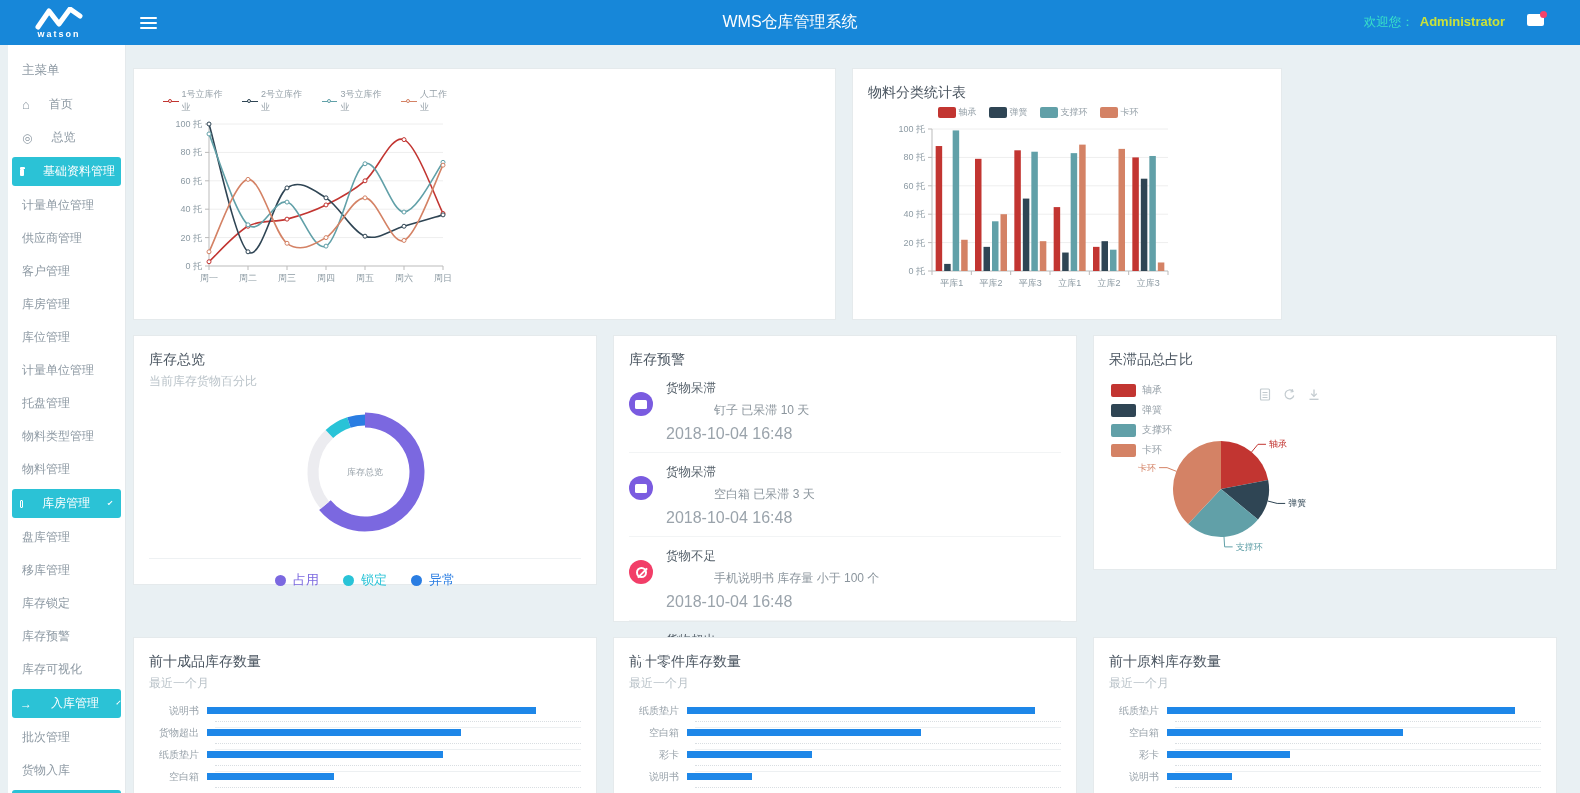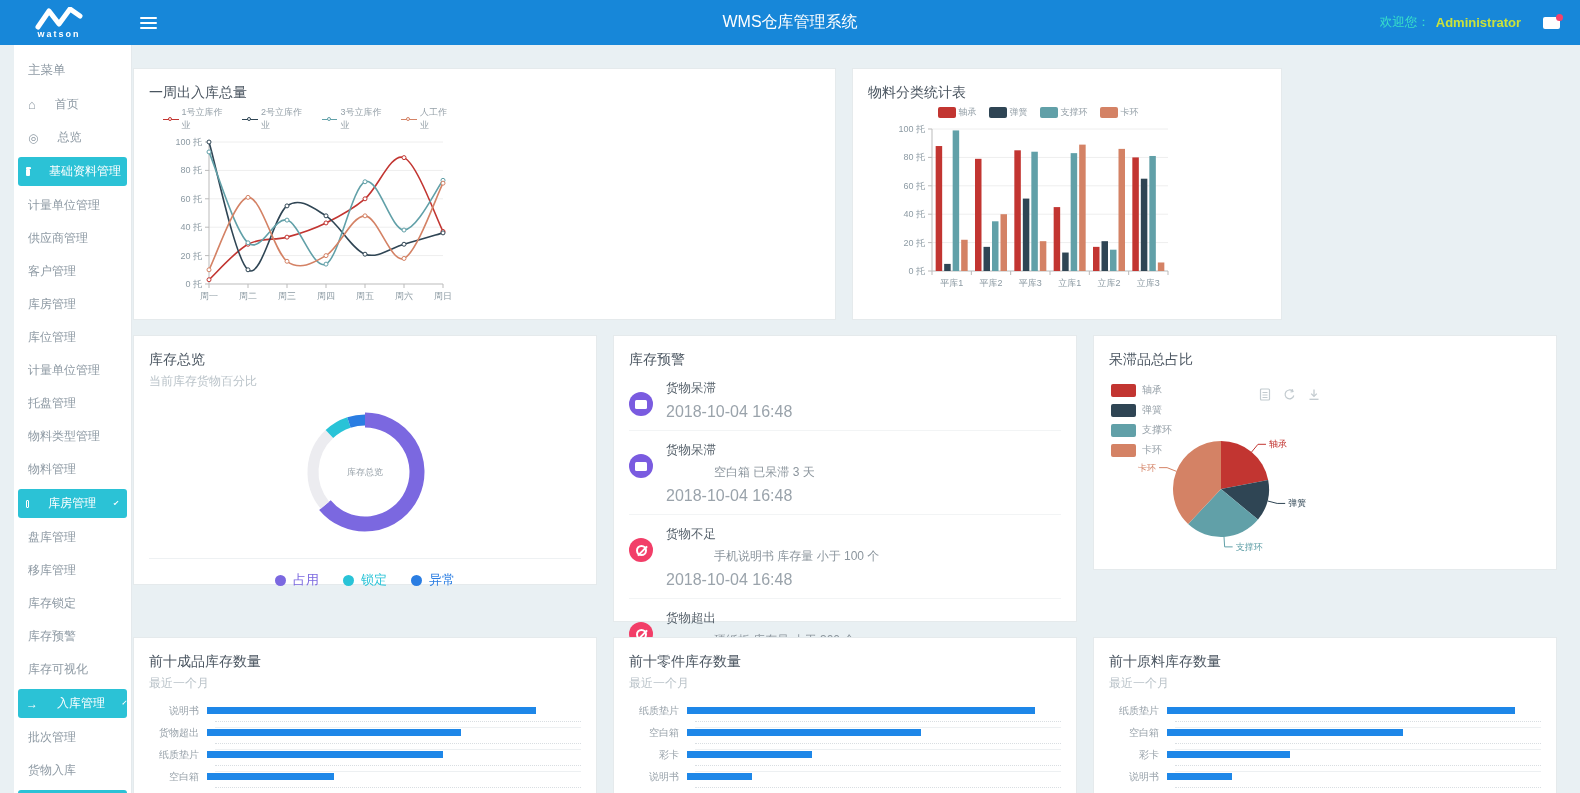"欢迎您：" .header-right { align-items: center -> flex-start; padding-right: 20px -> 36px }
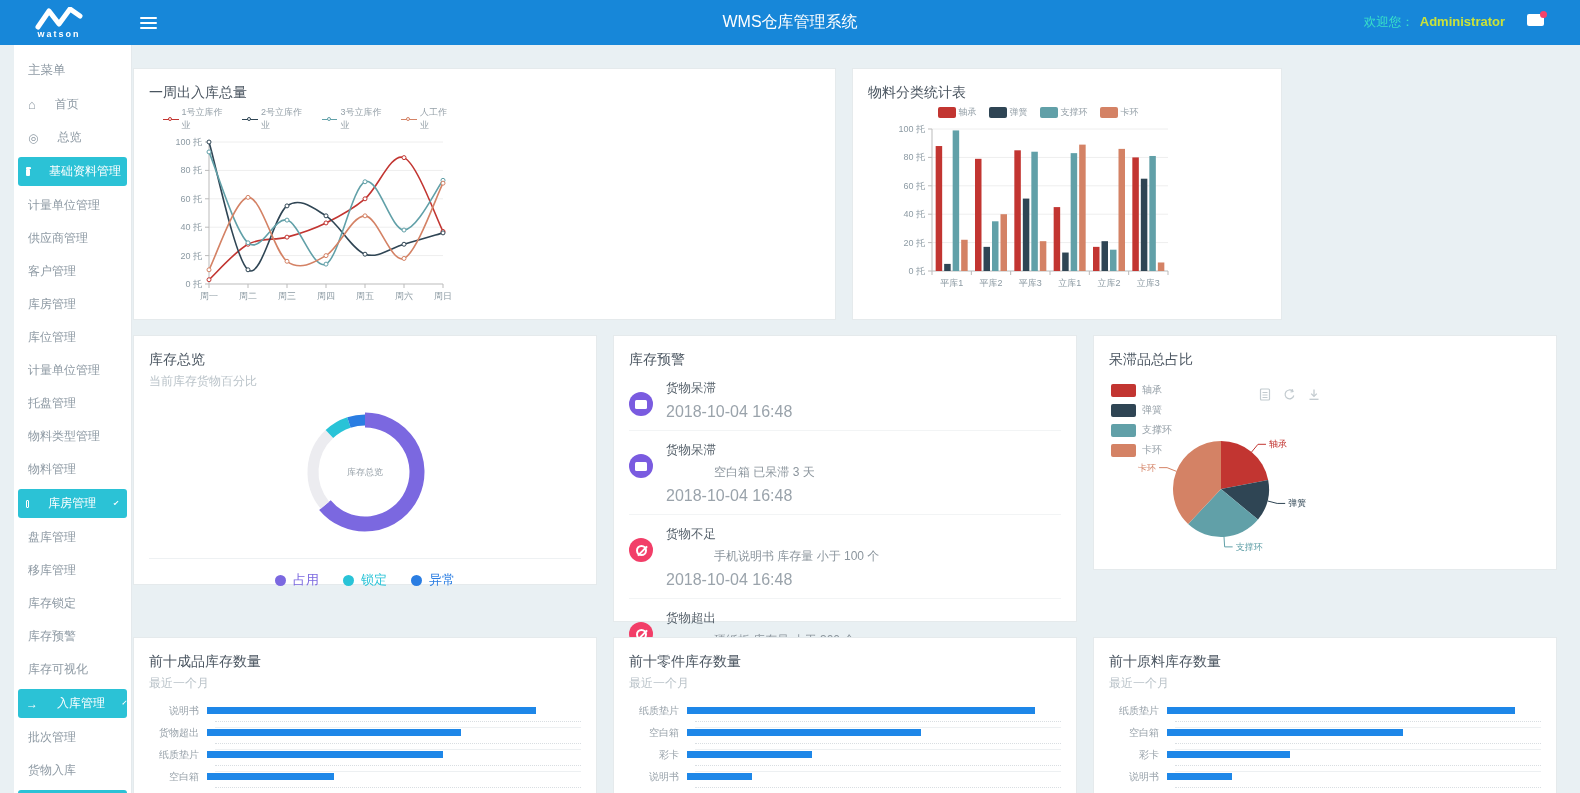"主菜单" .sidebar { left: 14px -> 8px }
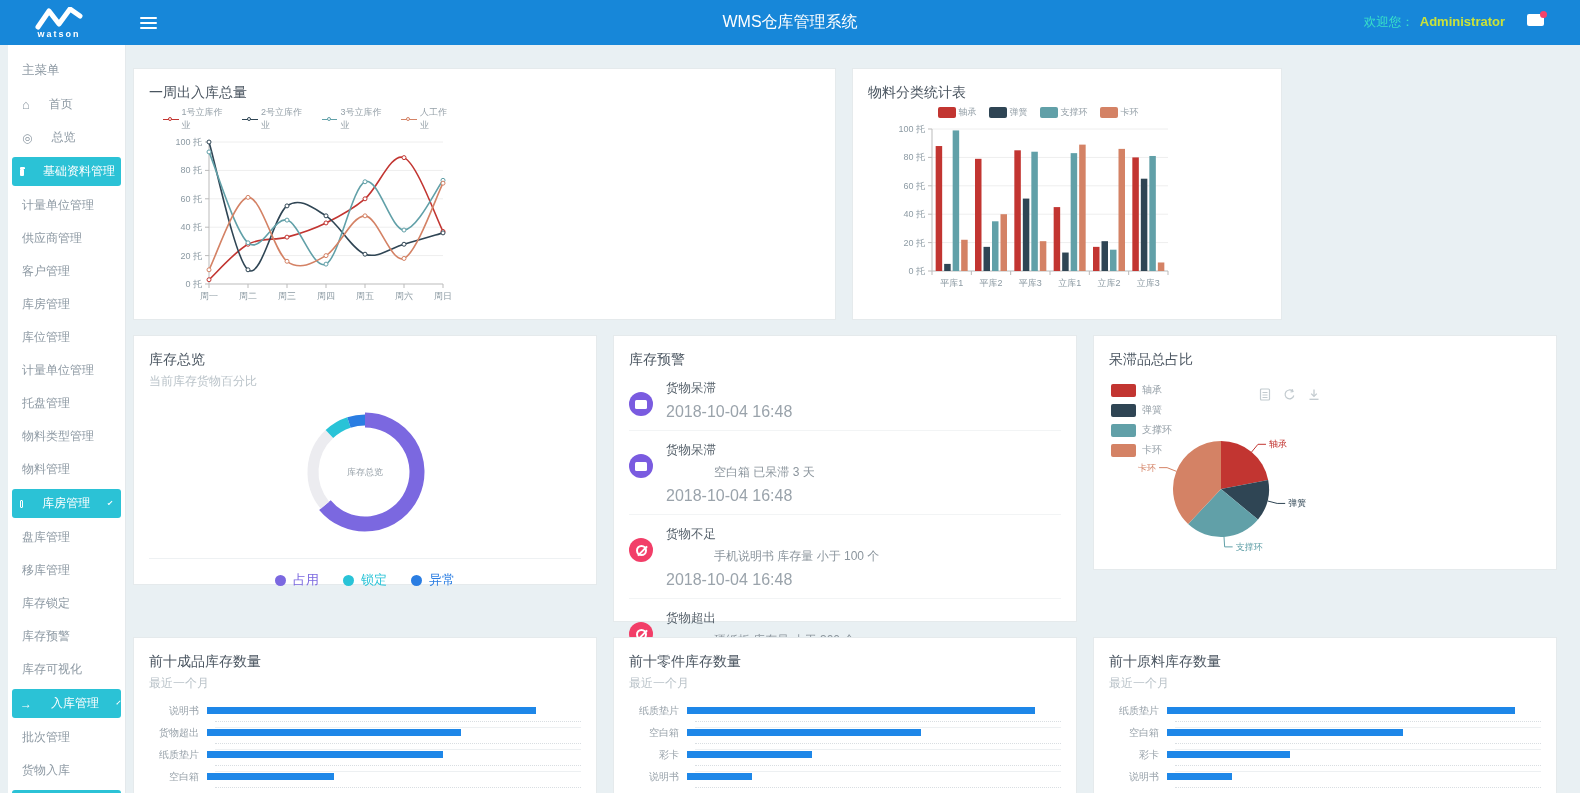"一周出入库总量" div.card-title { html: <div>一周出入库总量</div> -> none }
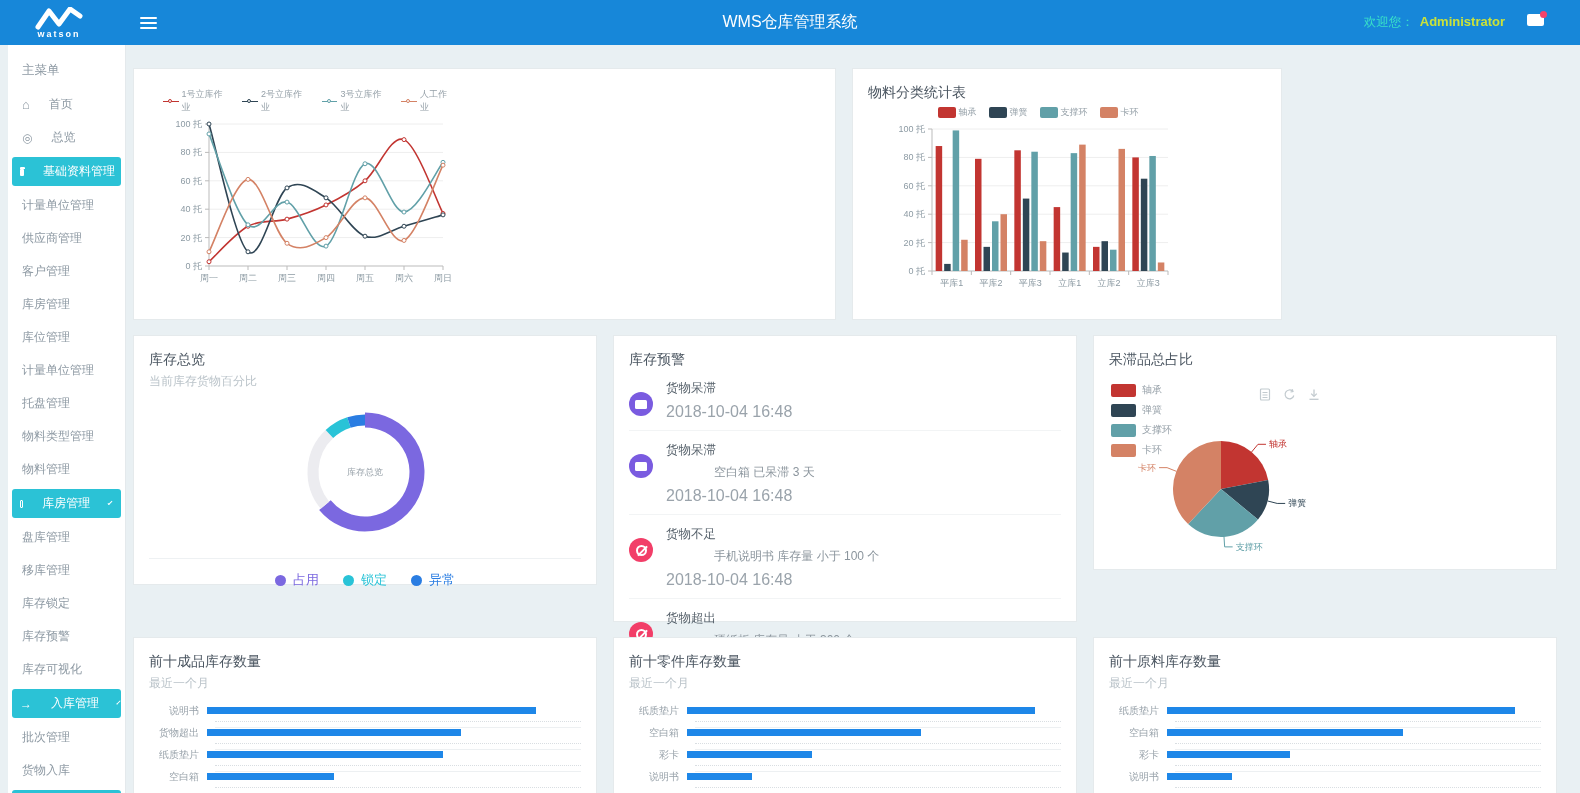"钉子 已呆滞 10 天" div.al-desc { html: none -> <div>钉子 已呆滞 10 天</div> }
